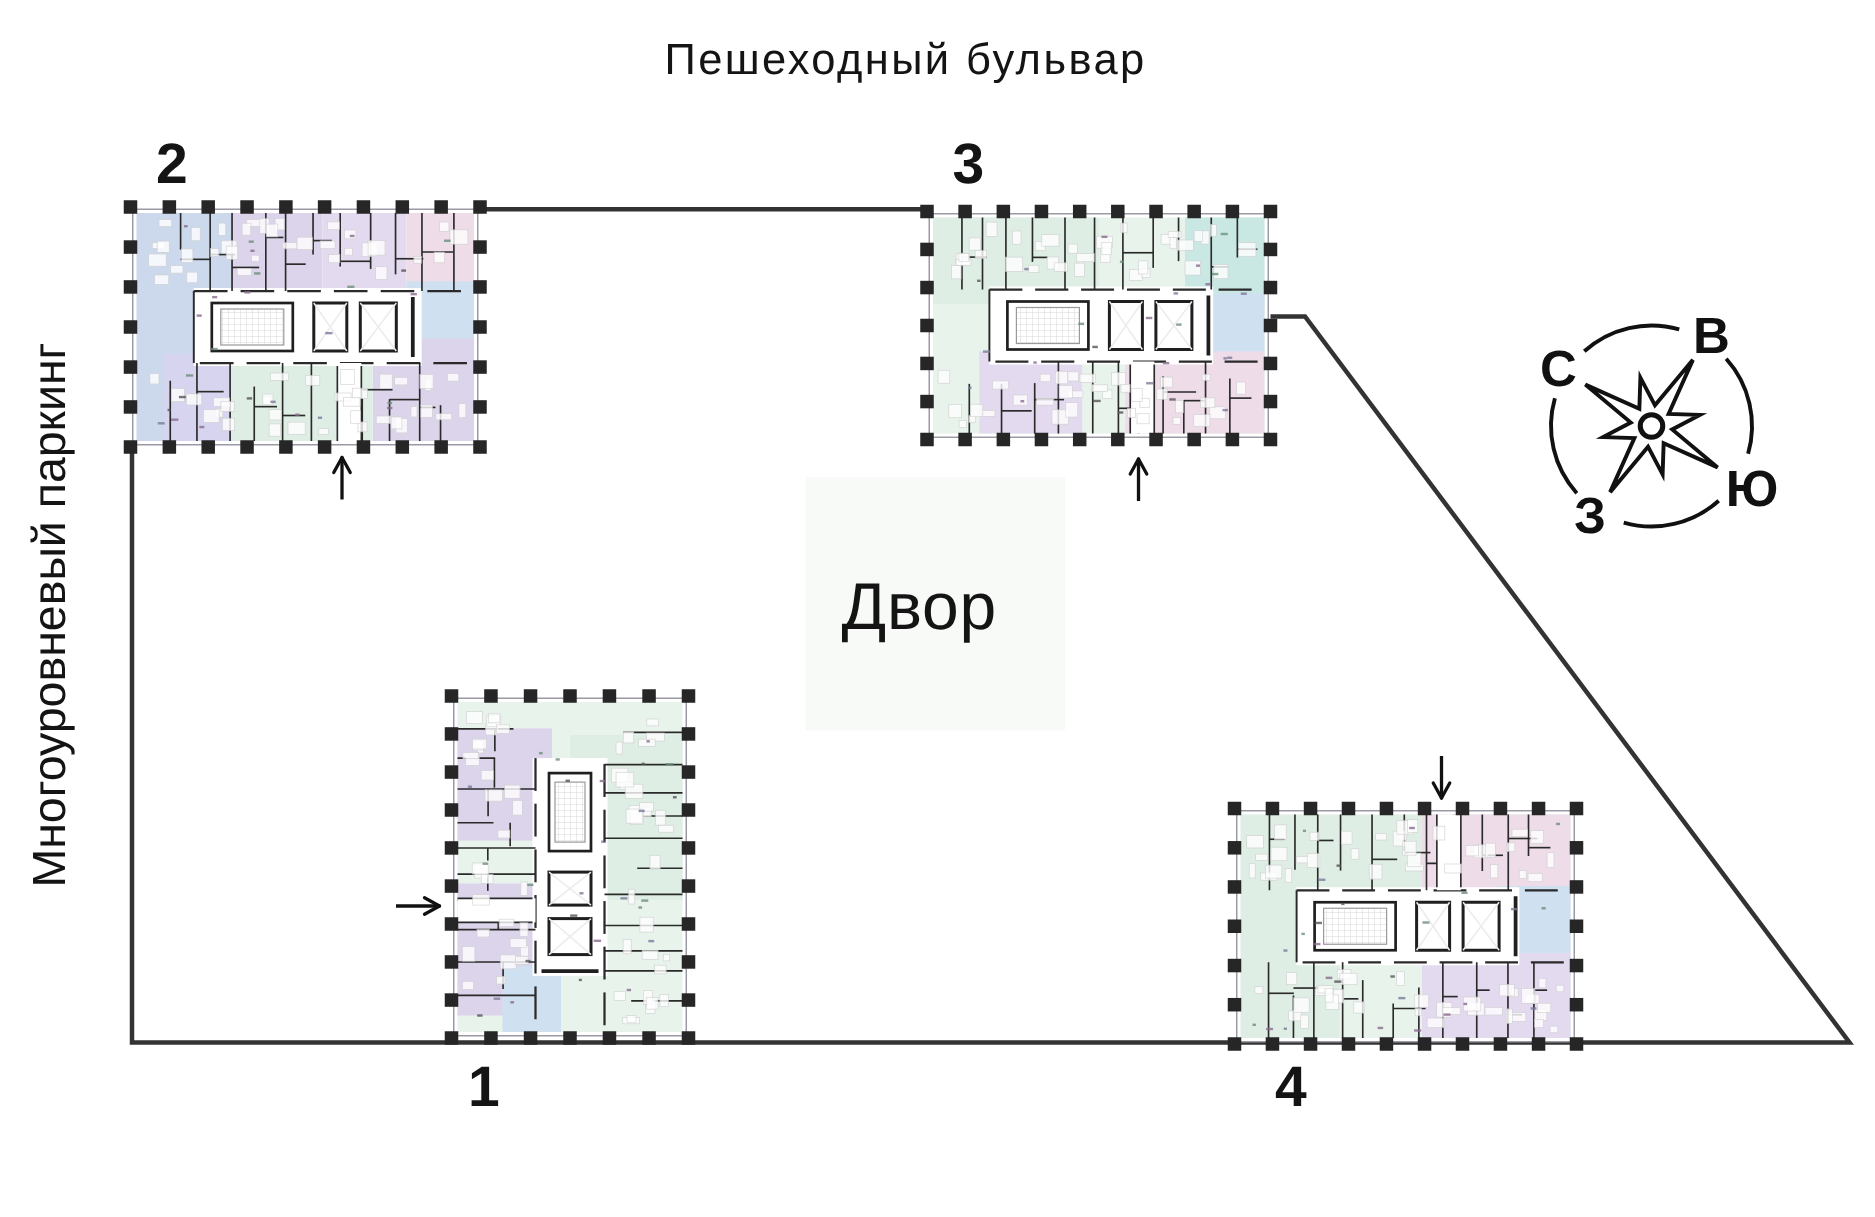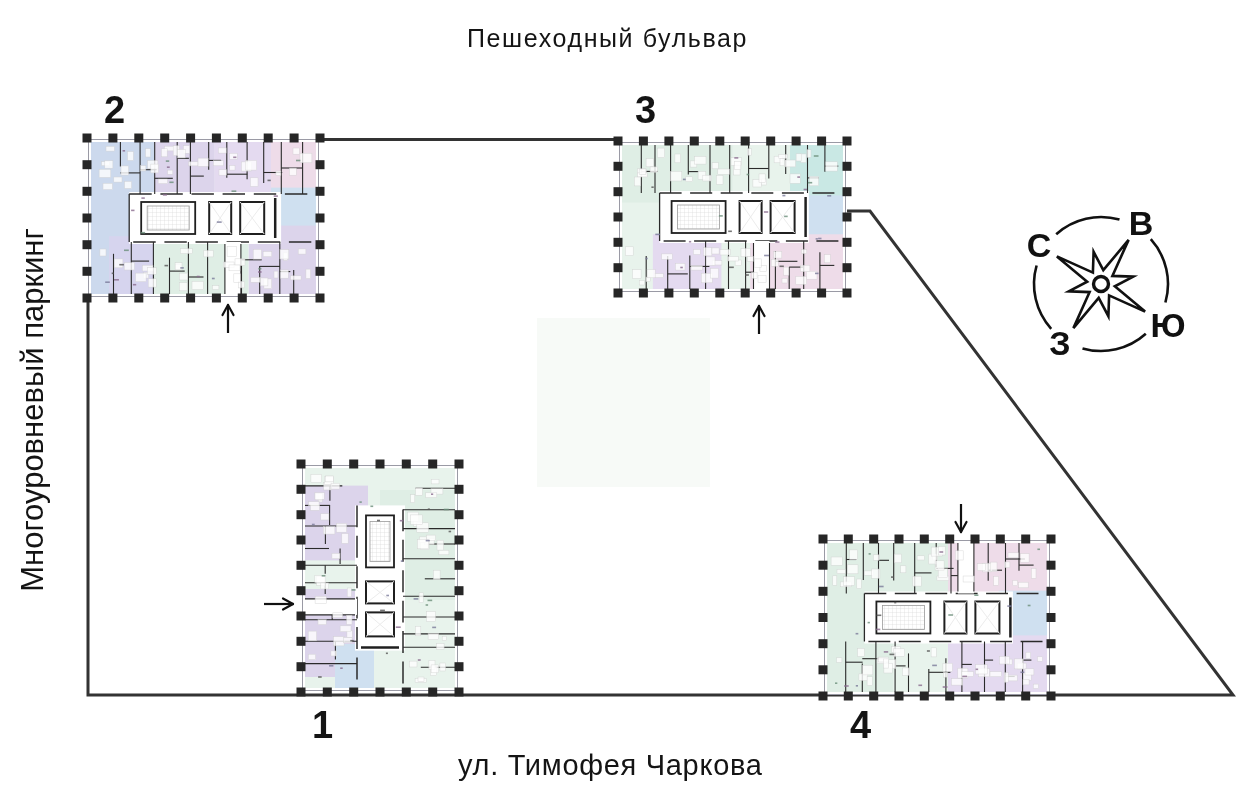"Пешеходный бульвар" div.abs { font-size: 25px -> 29px; left: 467px -> 443px }
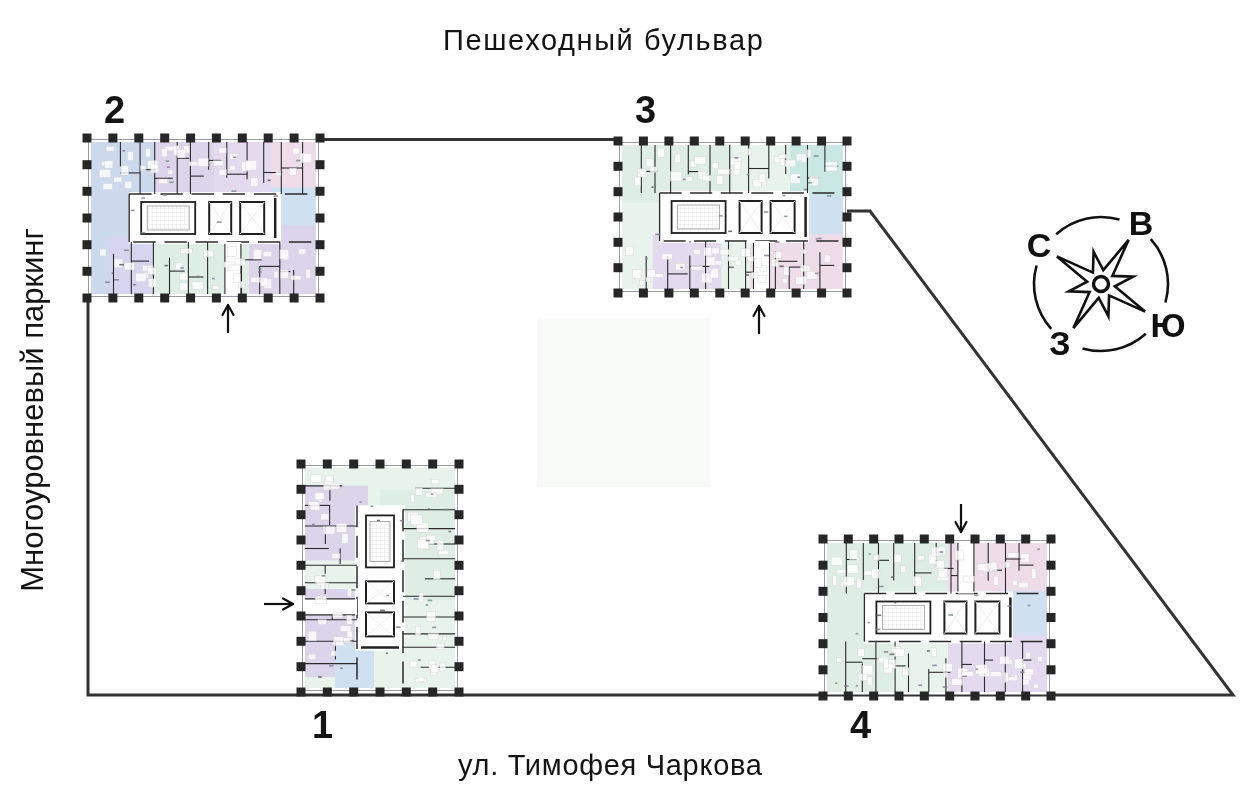"Двор" div.abs { html: none -> <div>Двор</div> }
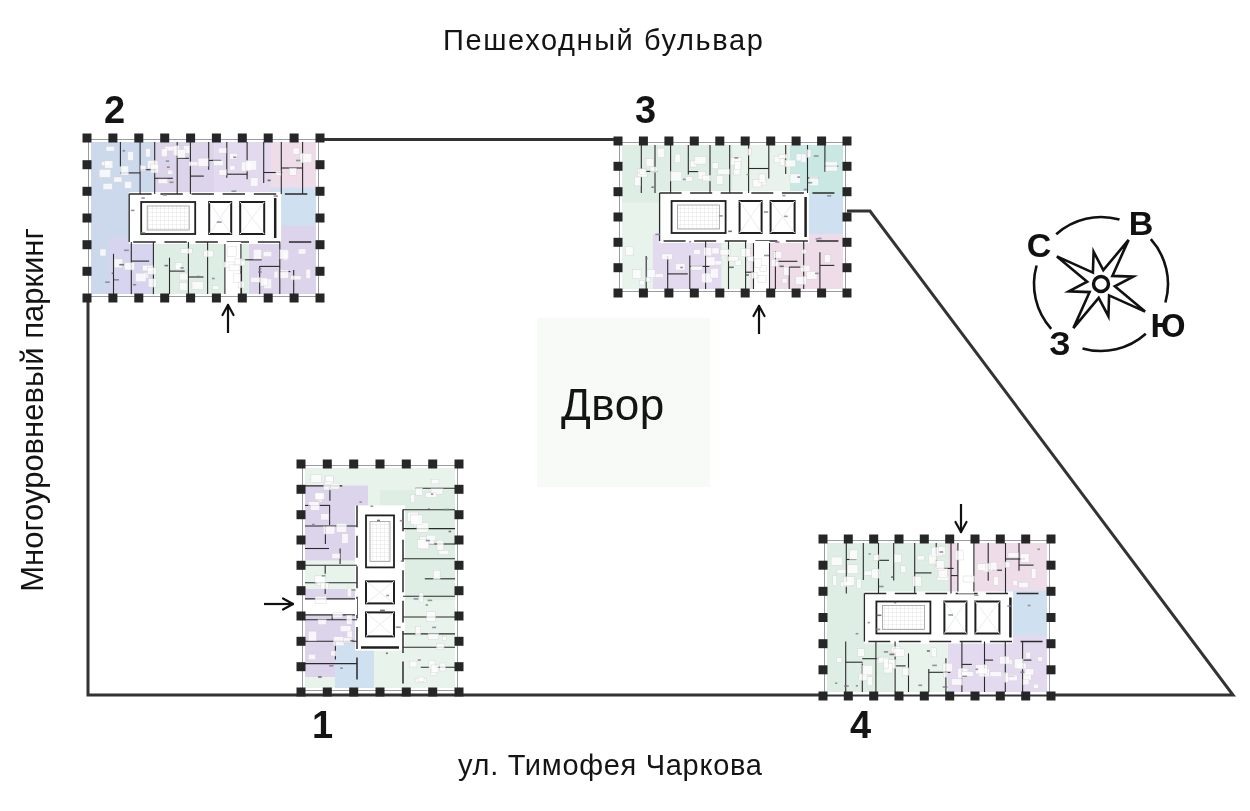"ул. Тимофея Чаркова" div.abs { html: <div>ул. Тимофея Чаркова</div> -> none }
